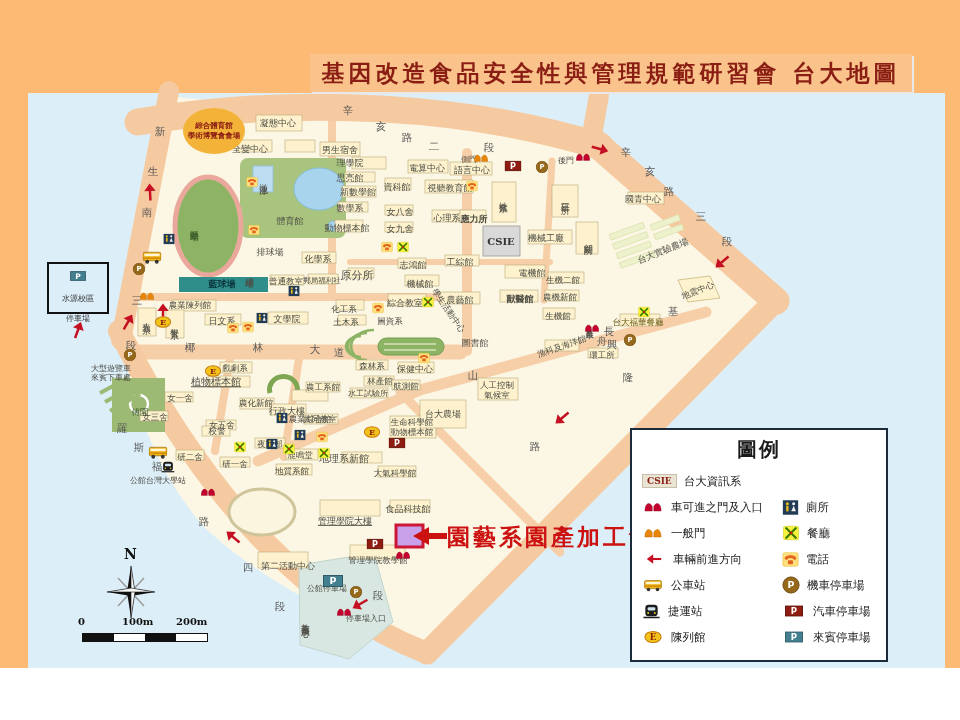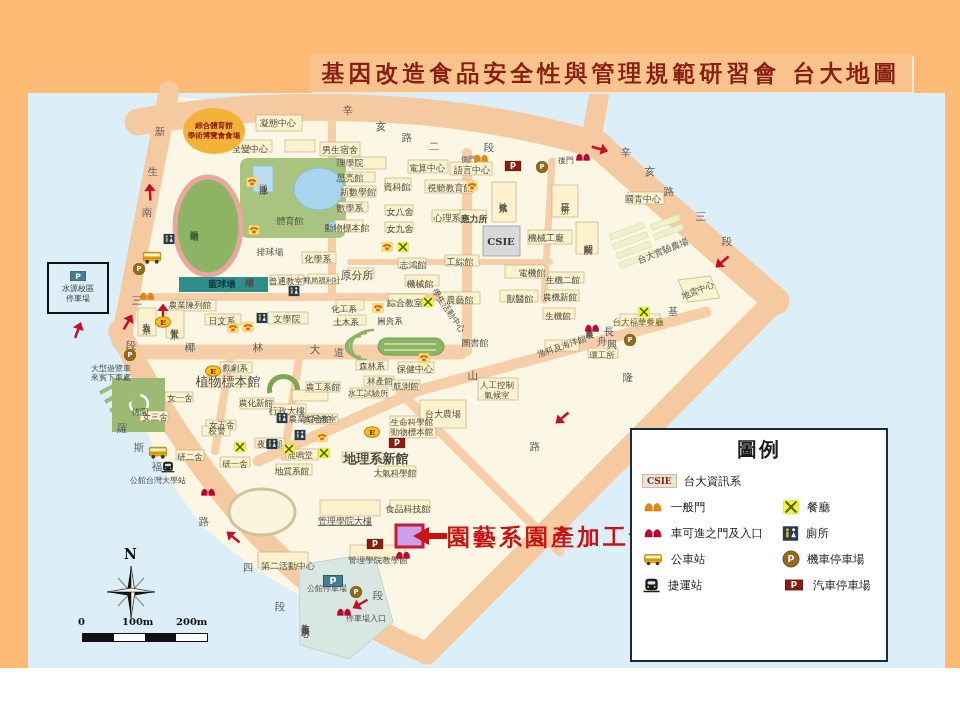"水源校區" #shuiyuan { gap: none -> 10px }
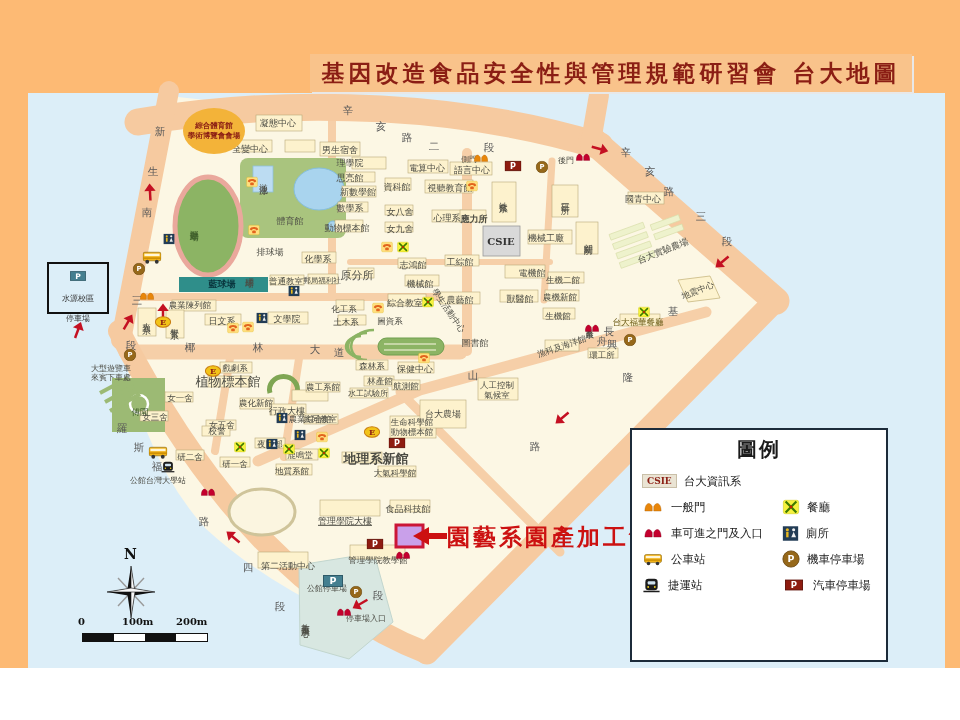"獸醫館" div.lbl { font-weight: none -> bold }
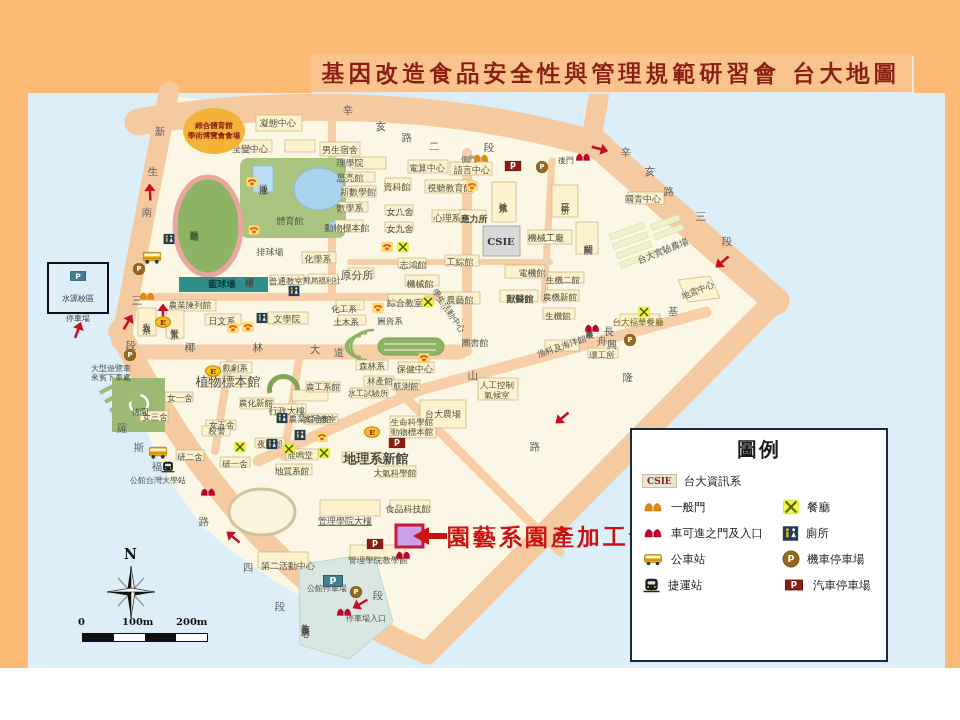"植物標本館" div.lbl { font-size: 13px -> 10px; left: 228px -> 216px; text-decoration: none -> underline }
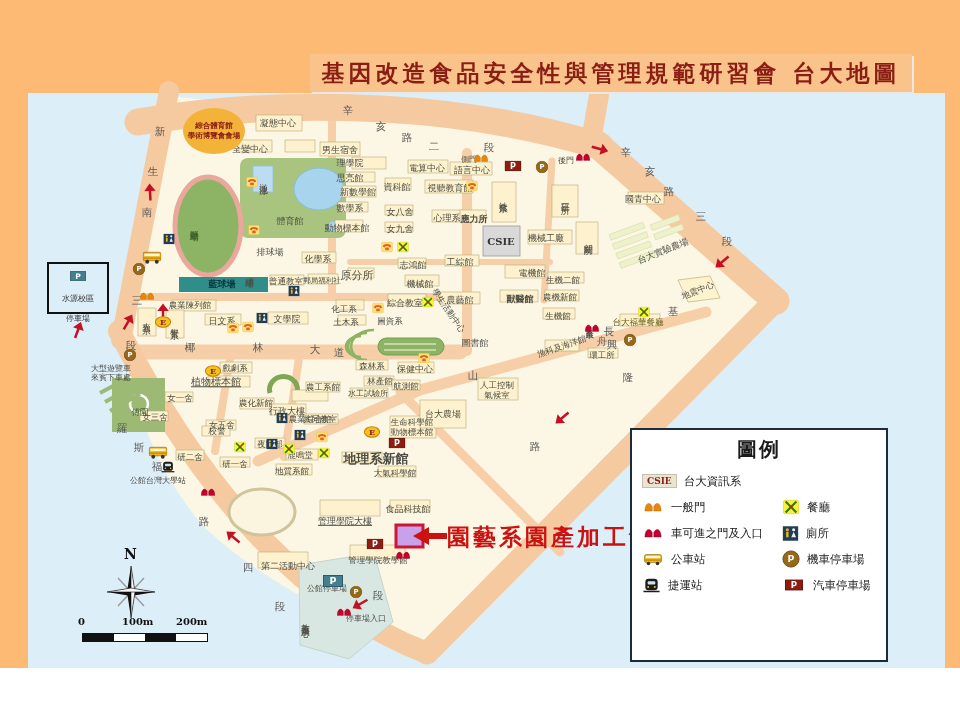"地理系新館" div.lbl { font-size: 13px -> 10px; font-weight: bold -> none; left: 376px -> 344px }
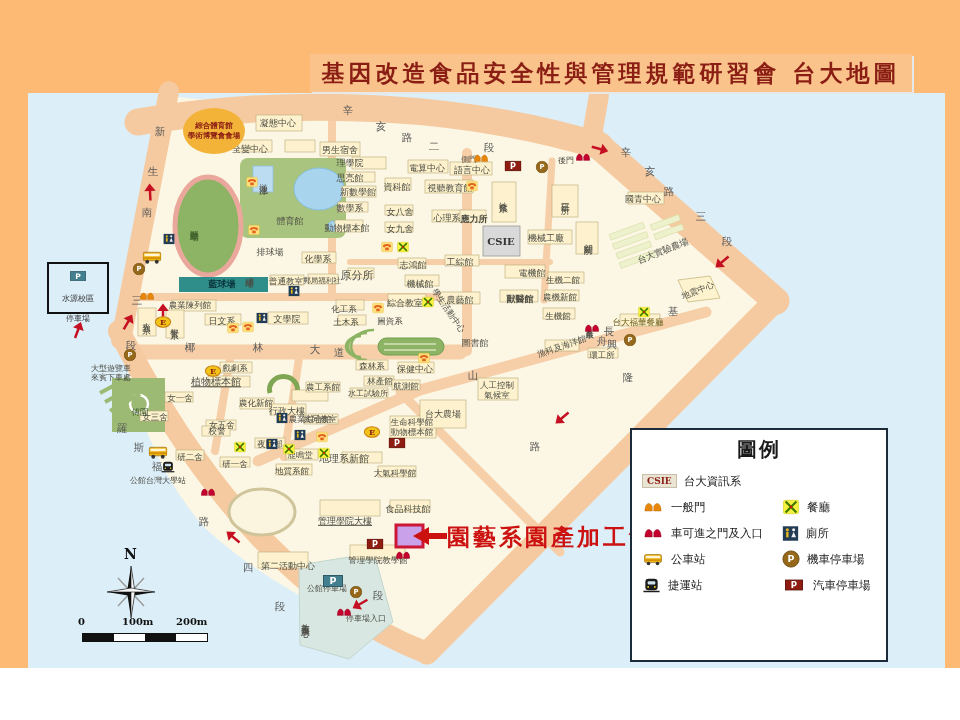"一般門" div.lrow { order: before "車可進之門及入口" -> after "車可進之門及入口" }
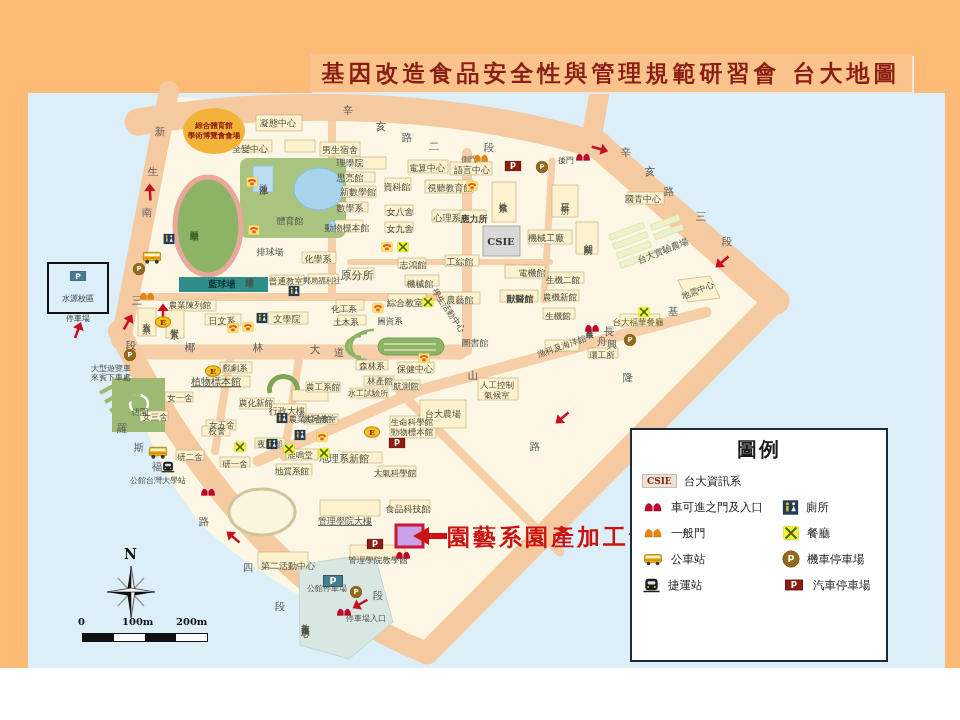"車輛前進方向" div.lrow { html: none -> <div> <div> <span> <svg> <use></use> </svg> </span> <span>車輛前進方向</span> </div> <div> <span> <svg> <use></use> </svg> </span> <span>電話</span> </div> </div> }
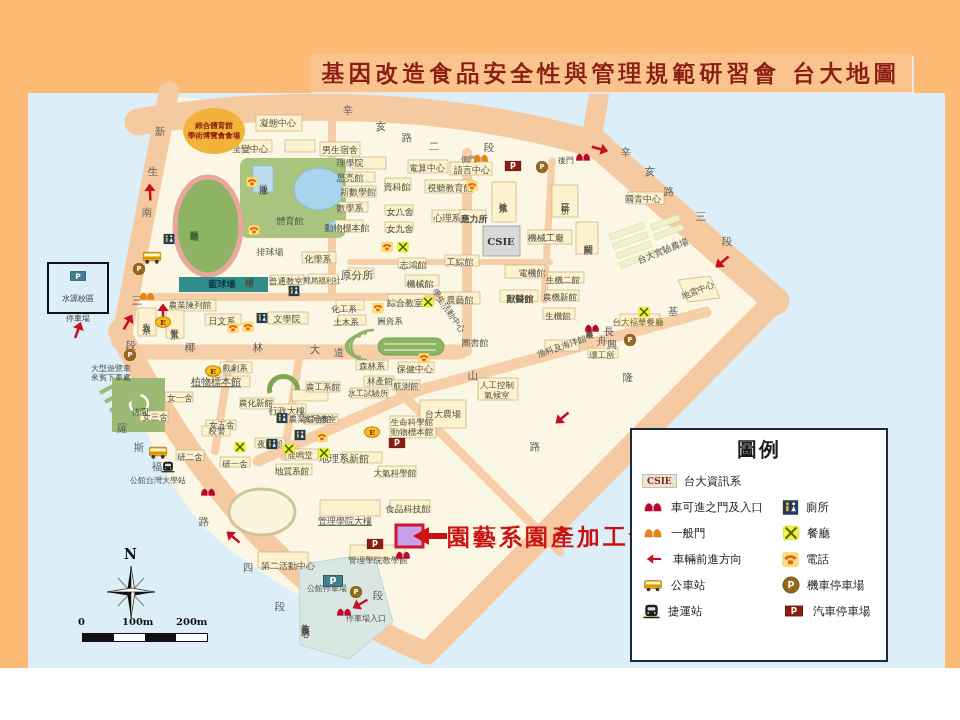"陳列館" div.lrow { html: none -> <div> <div> <span> <svg> <use></use> </svg> </span> <span>陳列館</span> </div> <div> <span> <svg> <use></use> </svg> </span> <span>來賓停車場</span> </div> </div> }
